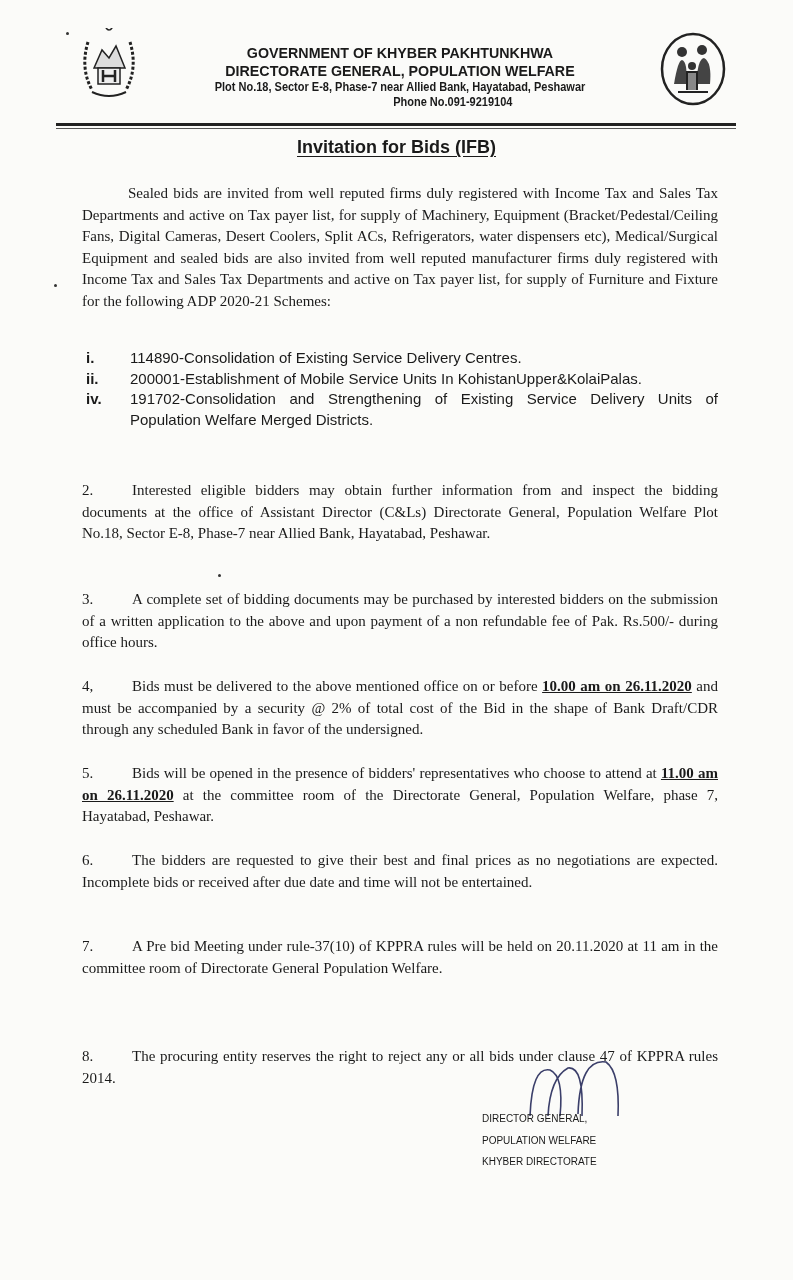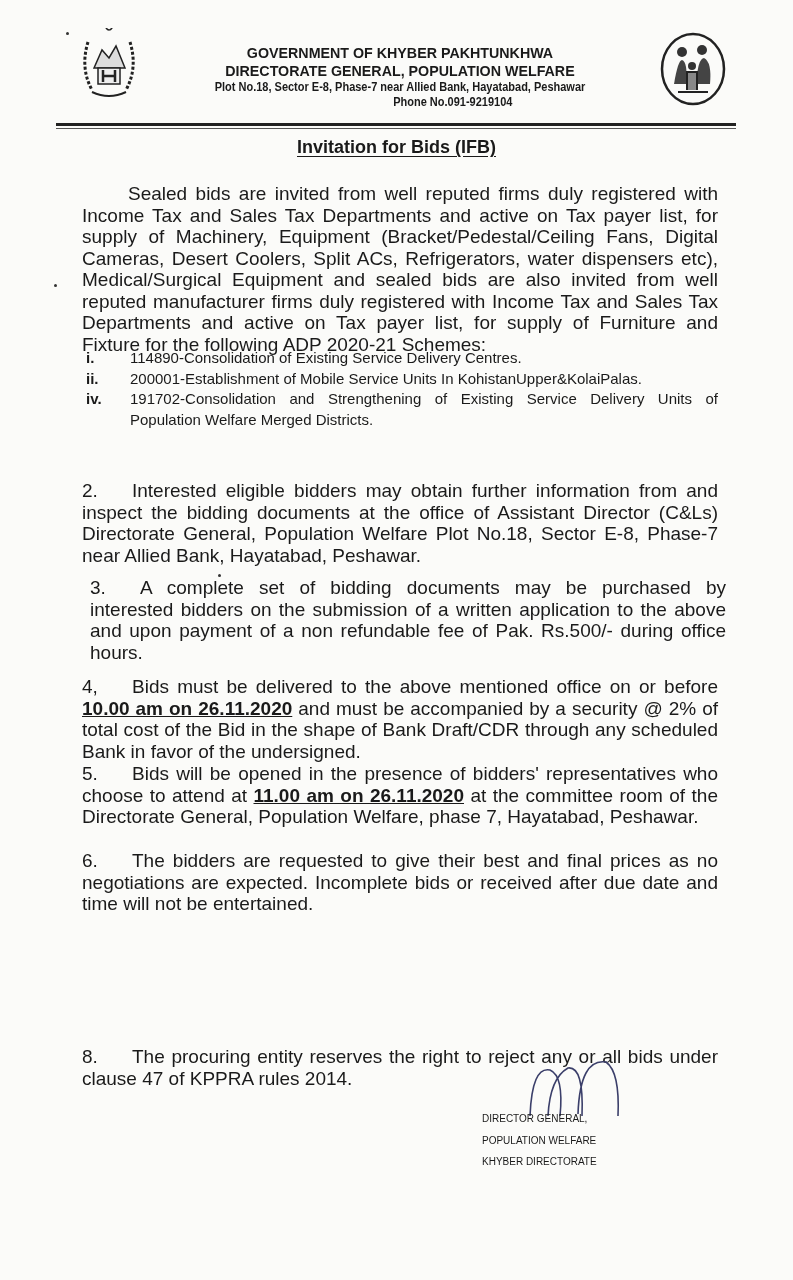"Sealed bids are invited from" .body-text { font-family: none -> Liberation Serif, serif; font-size: 19px -> 15px }
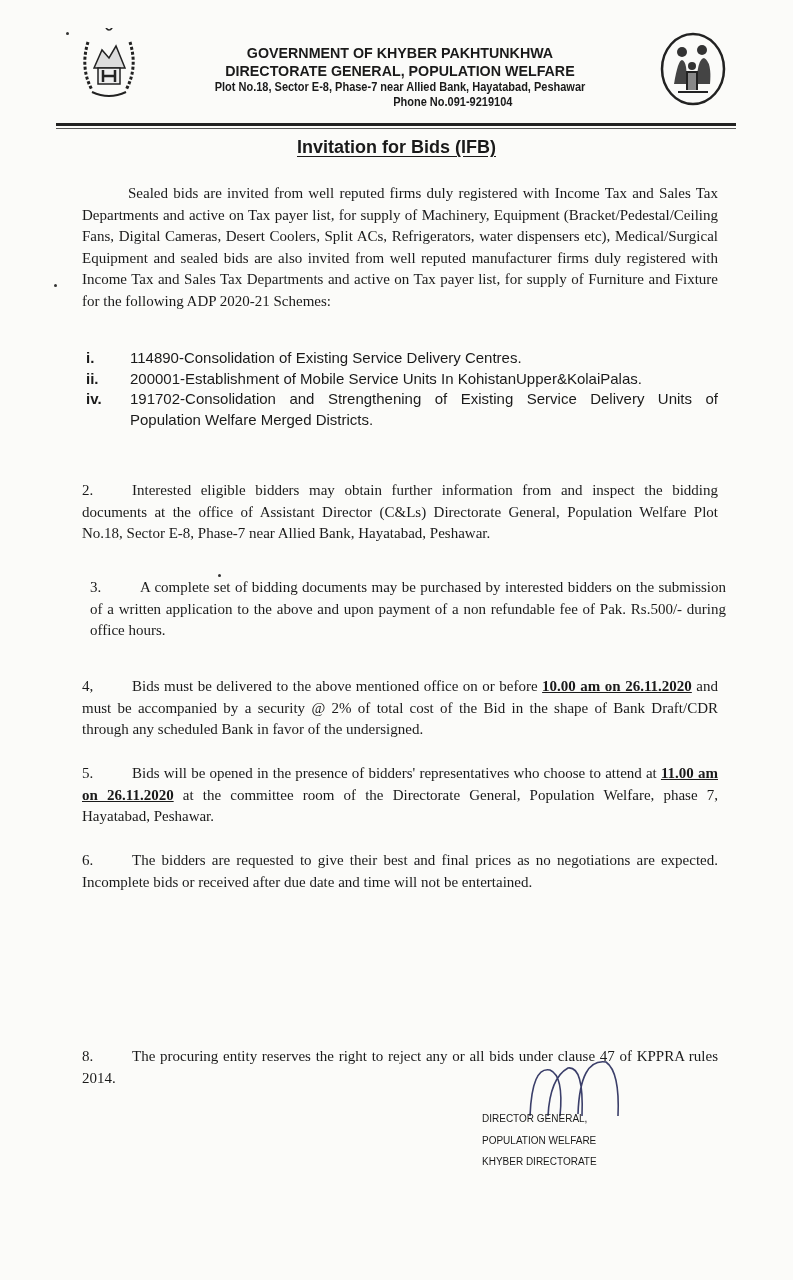"3. A complete set of" div.body-text { margin-left: 8px -> none; top: 577px -> 589px }
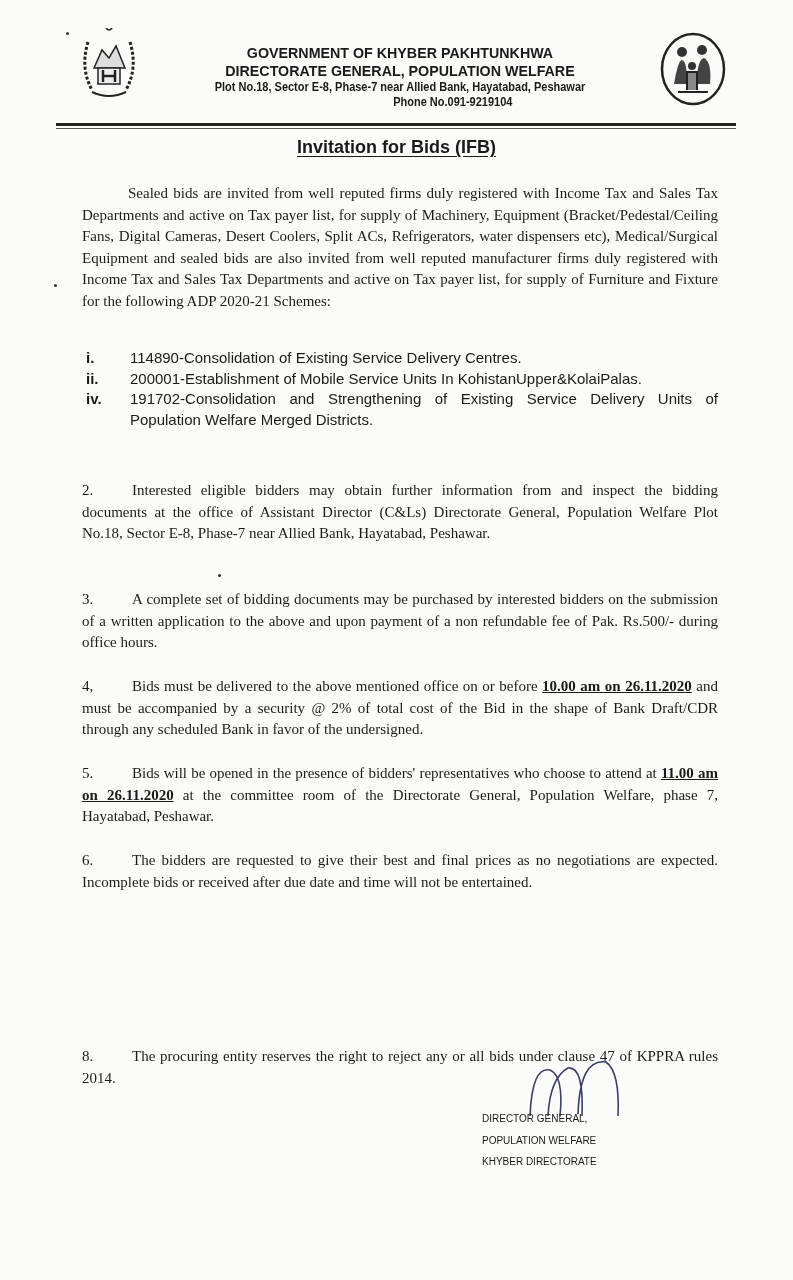"7. A Pre bid Meeting" div.body-text { html: none -> <div> <span>7.</span><span>A Pre bid Meeting under rule-37(10) of KPPRA rules will be held on 20.11.2020 at 11 am in the committee room of Directorate General Population Welfare.</span> </div> }
